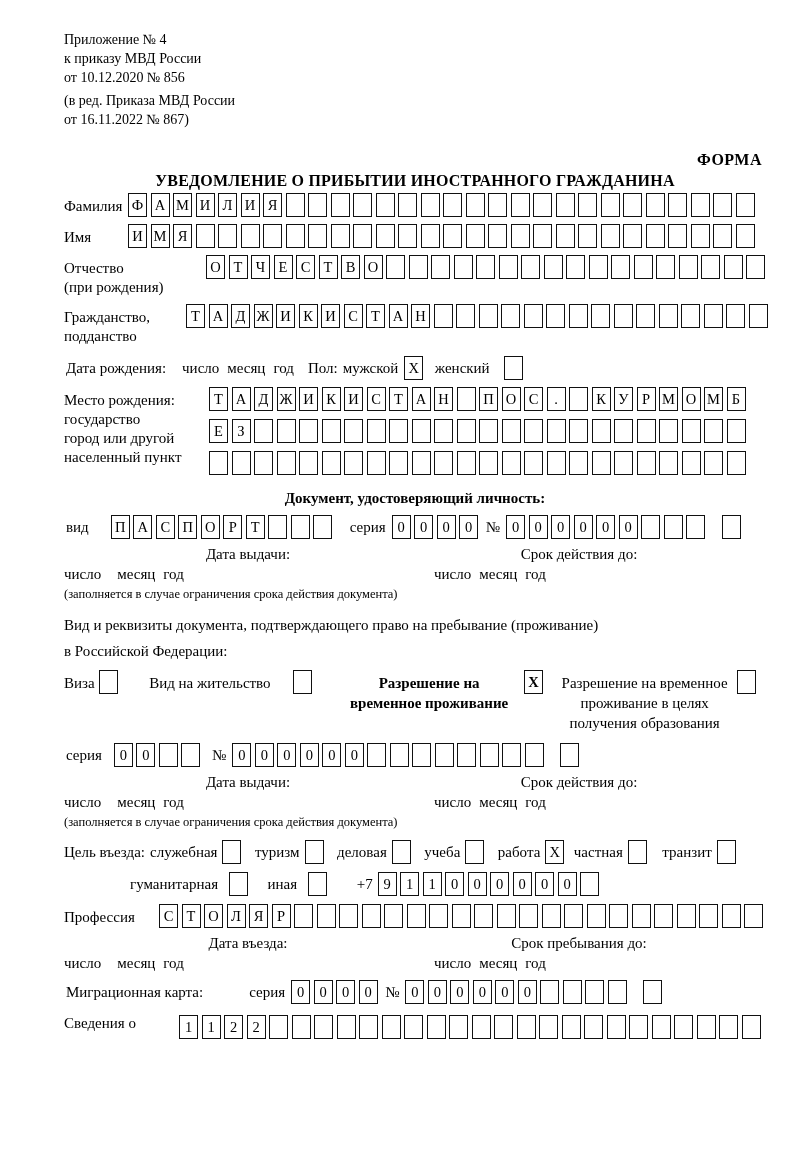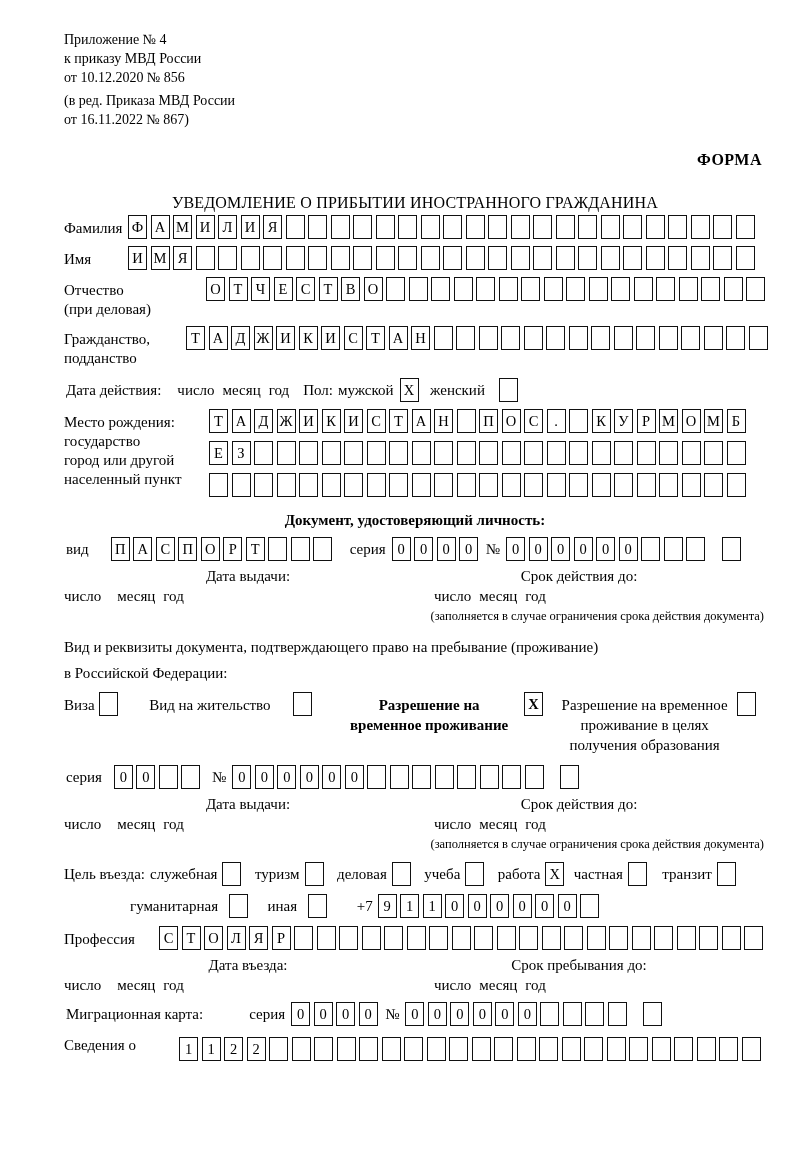"УВЕДОМЛЕНИЕ О ПРИБЫТИИ ИНОСТРАННОГО" .title { font-weight: normal -> bold; margin-top: 22px -> none }
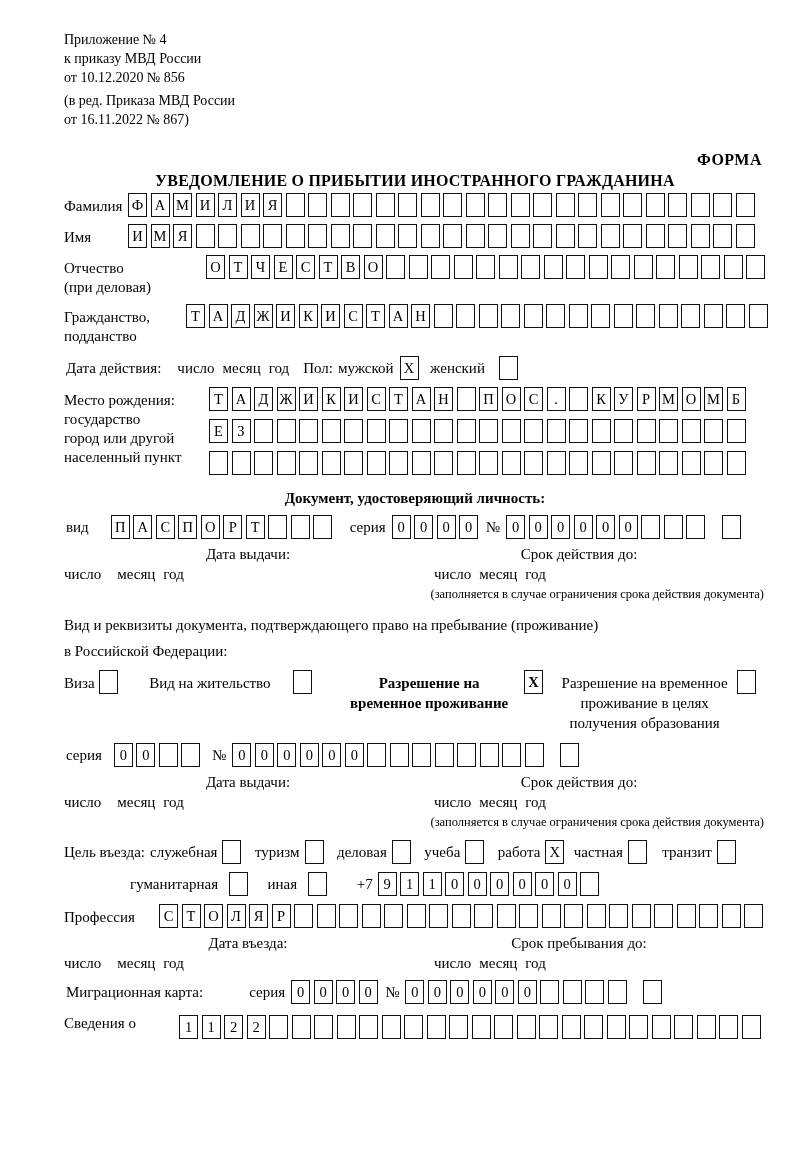"(при деловая)" div { text: деловая -> рождения }
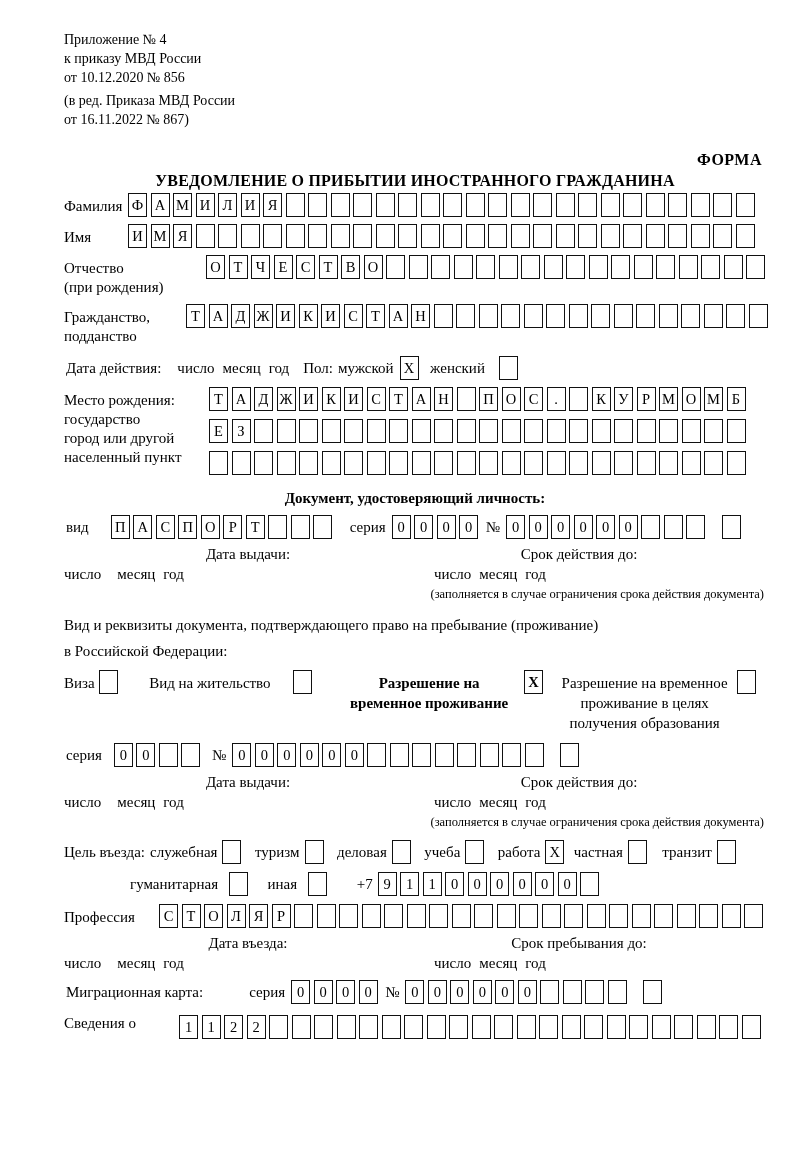"Дата действия:" span.inlbl { text: действия -> рождения }
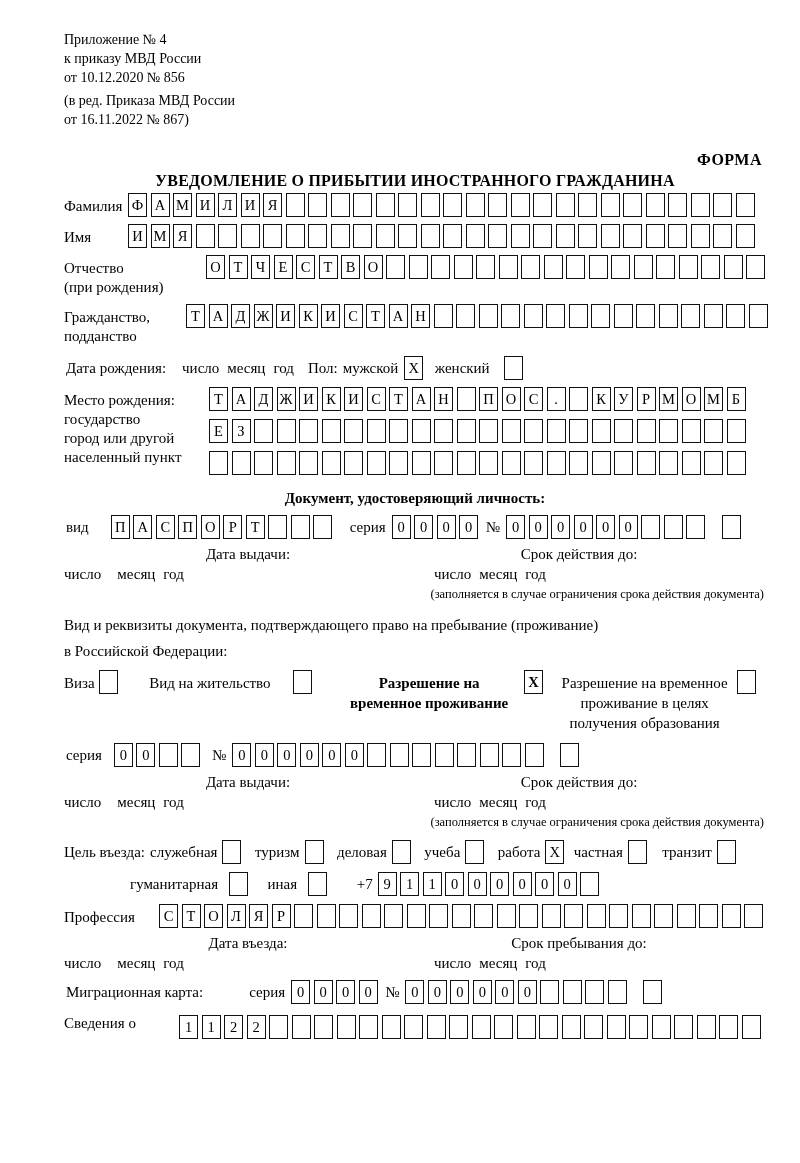"(заполняется в случае ограничения срока" .note { text-align: right -> left }
